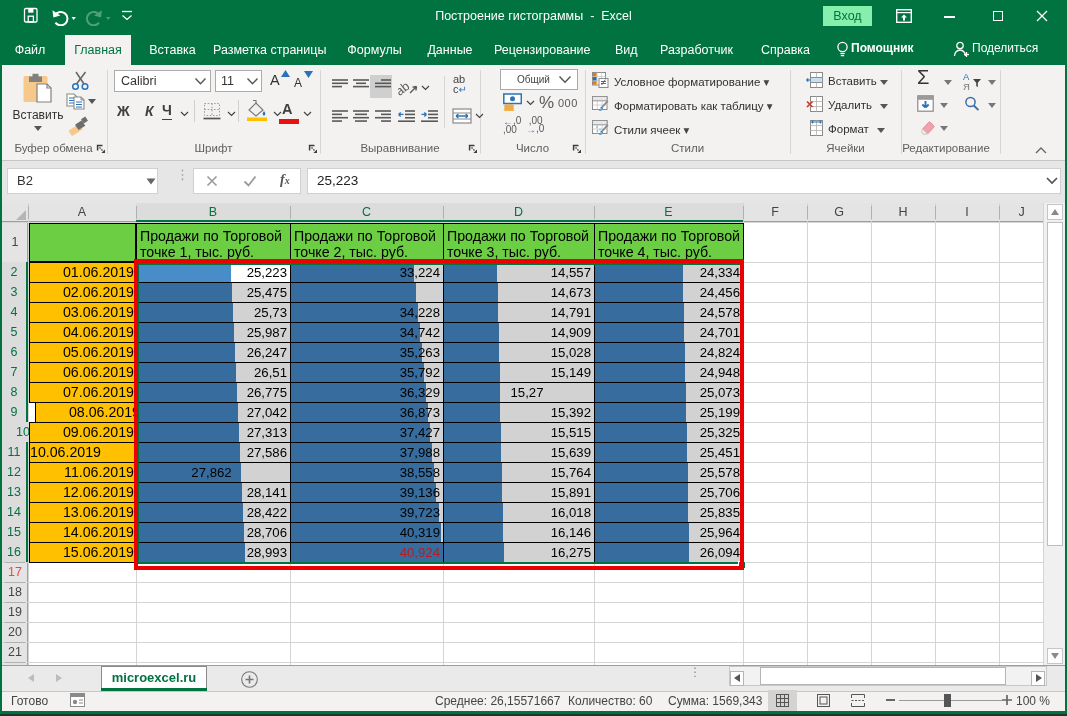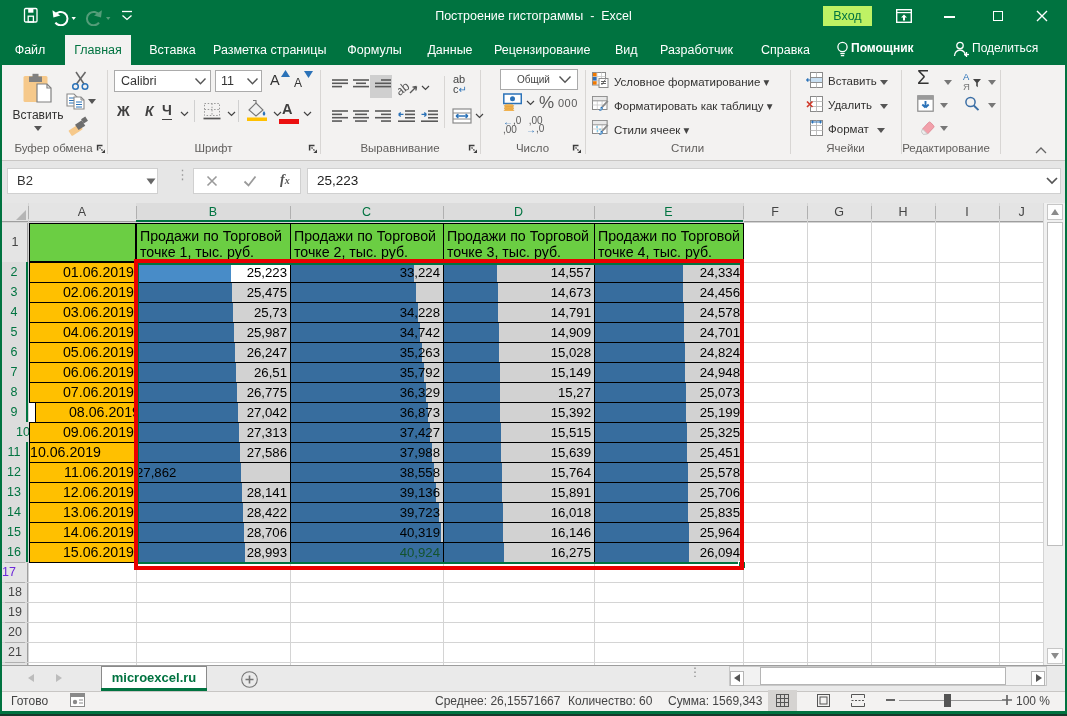"Вход" div.ab { background: #bef264 -> #86efac }
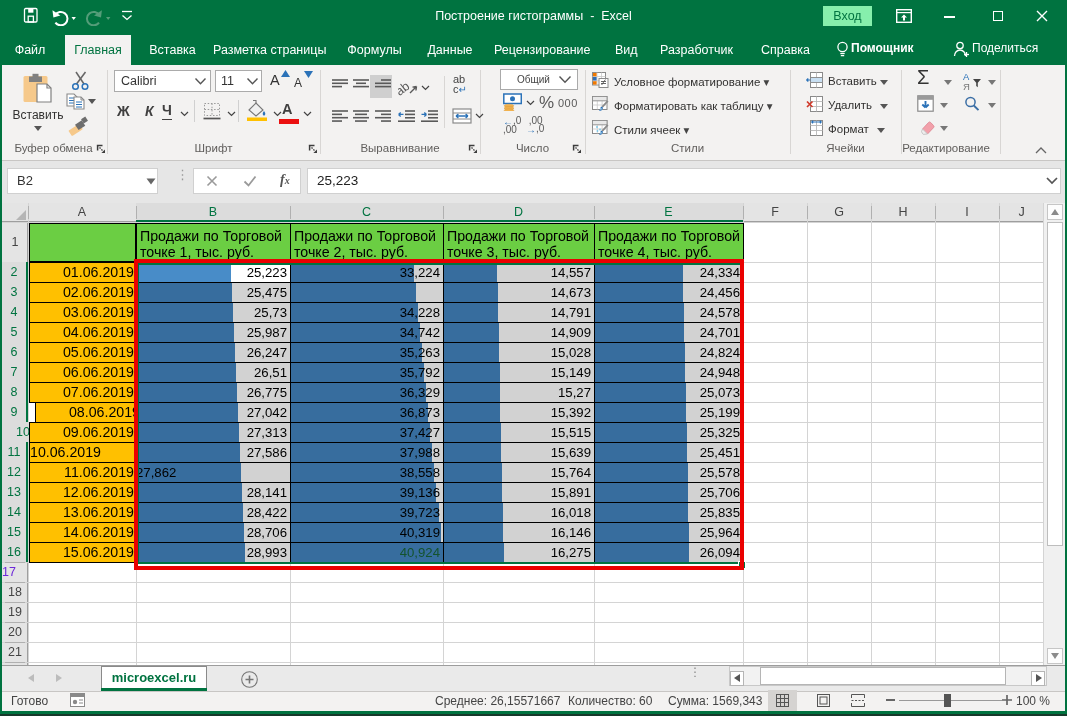"15,27" div.ab { text-align: right -> center }
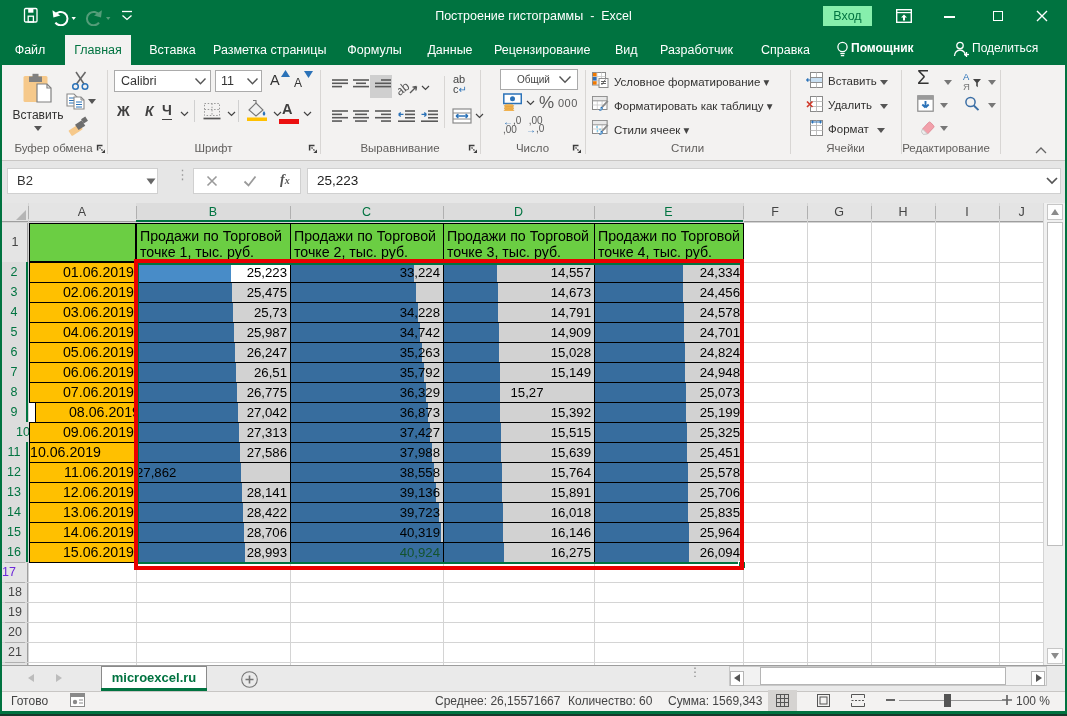"27,862" div.ab { text-align: left -> center }
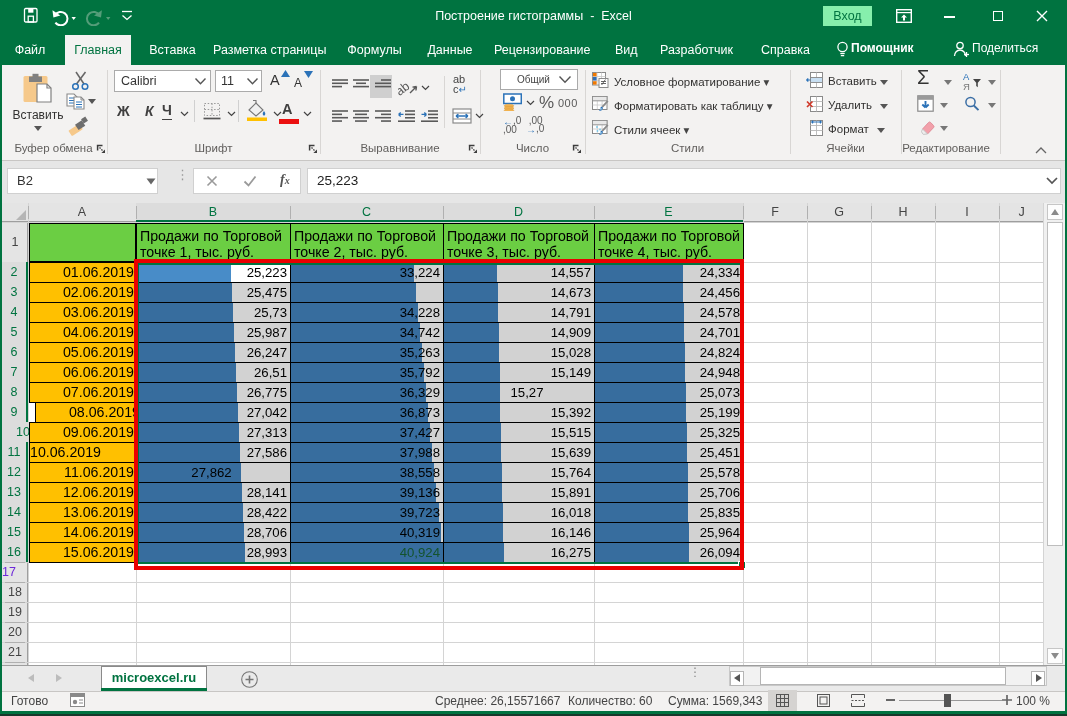"40,924" div.ab { color: #14532d -> #b91c1c }
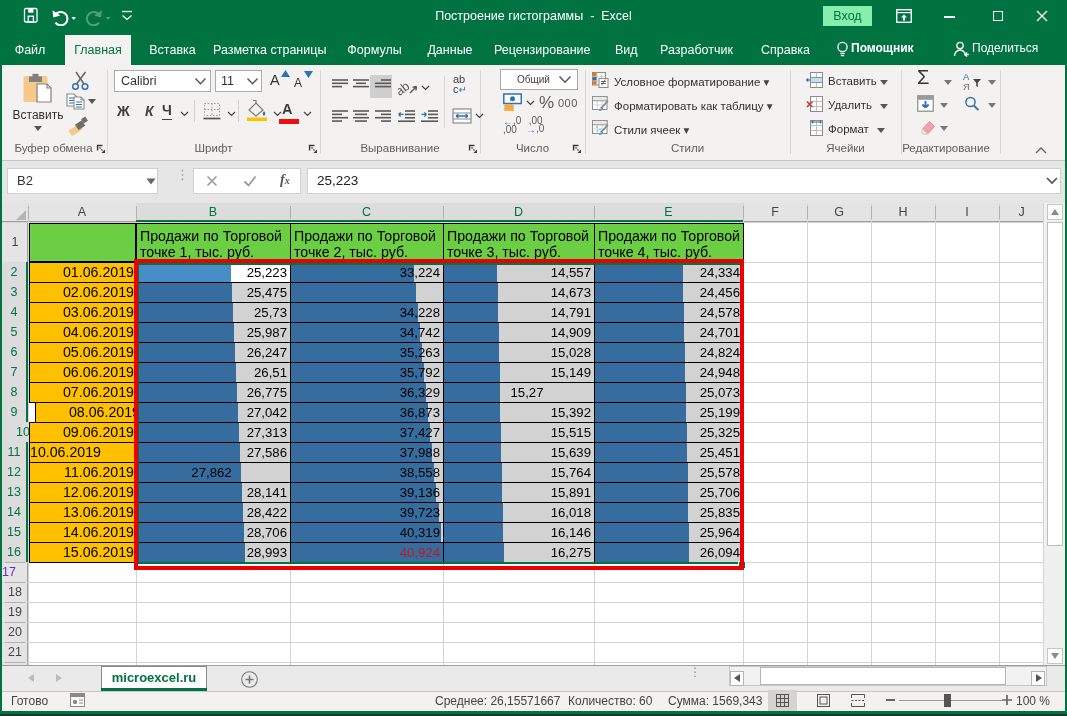"17" div.ab { color: #6d28d9 -> #ef4444; text-align: none -> center }
